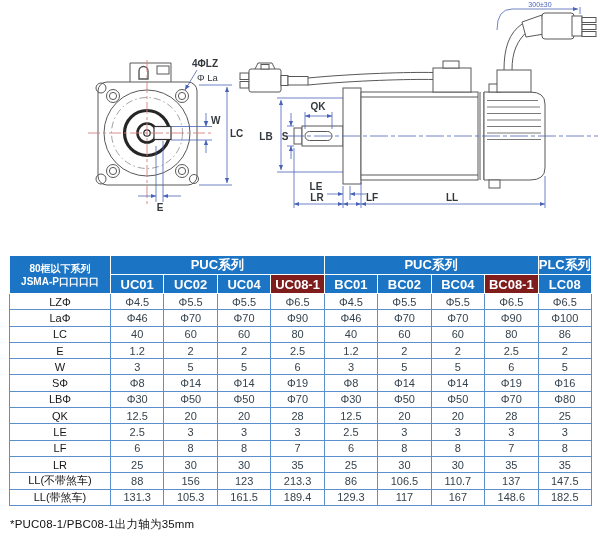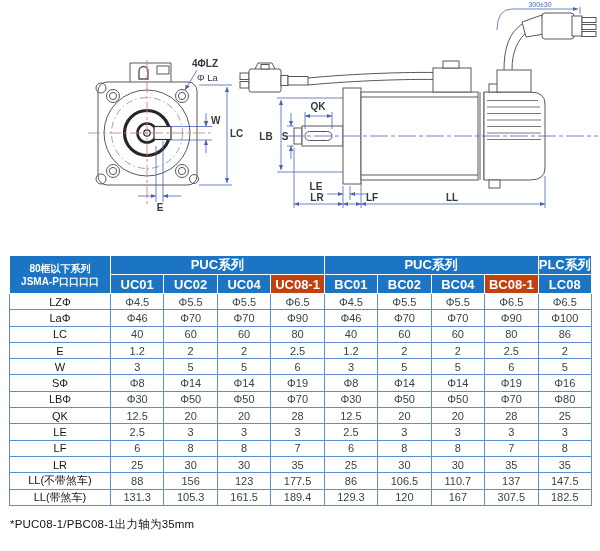"UC08-1" table.spec thead th.hl { background: #c2410c -> #7f1d1d }
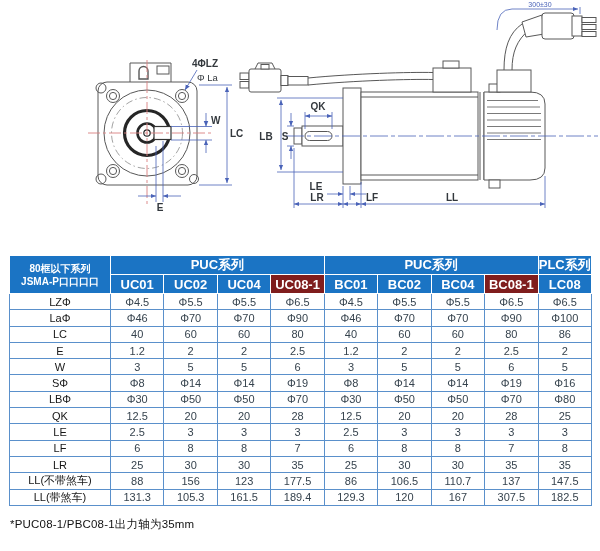"177.5" td { text: 177.5 -> 213.3 }
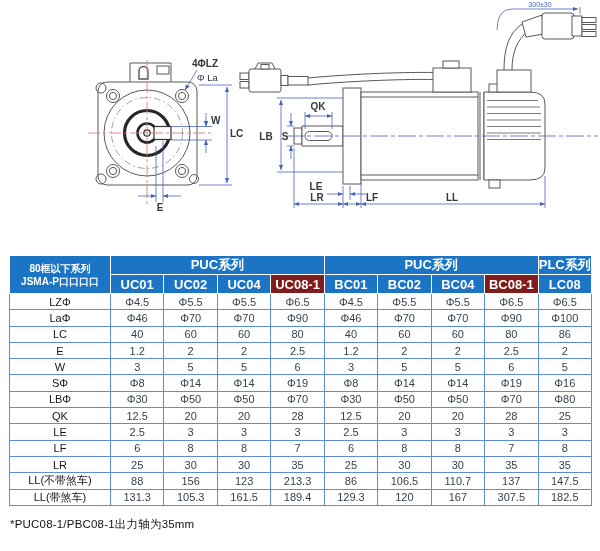"120" td { text: 120 -> 117 }
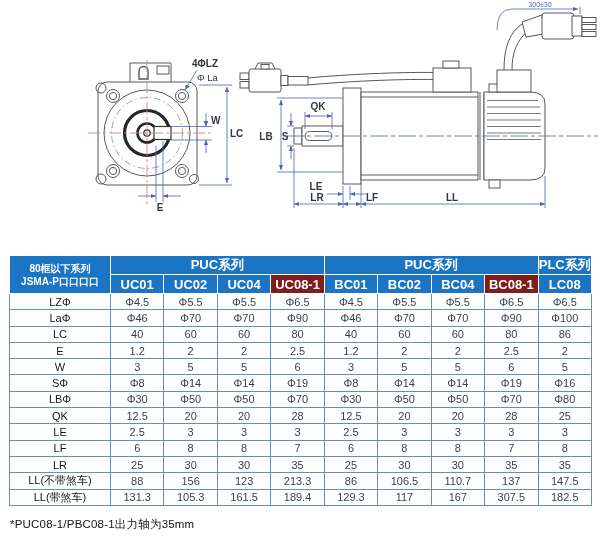"307.5" td { text: 307.5 -> 148.6 }
